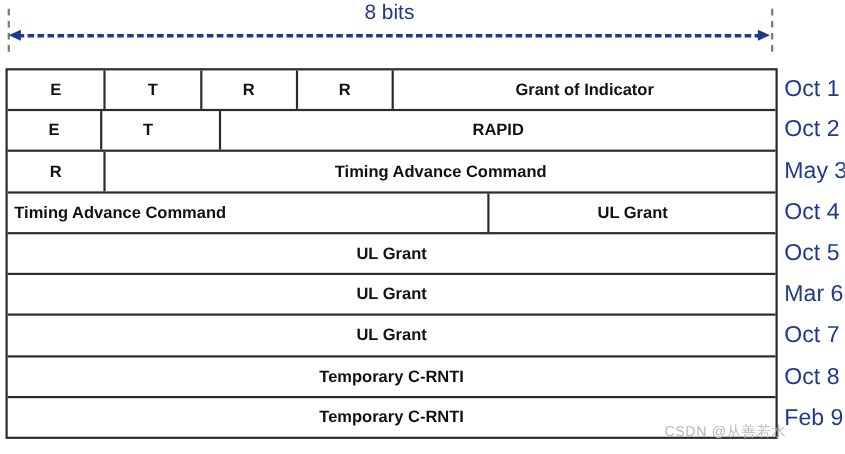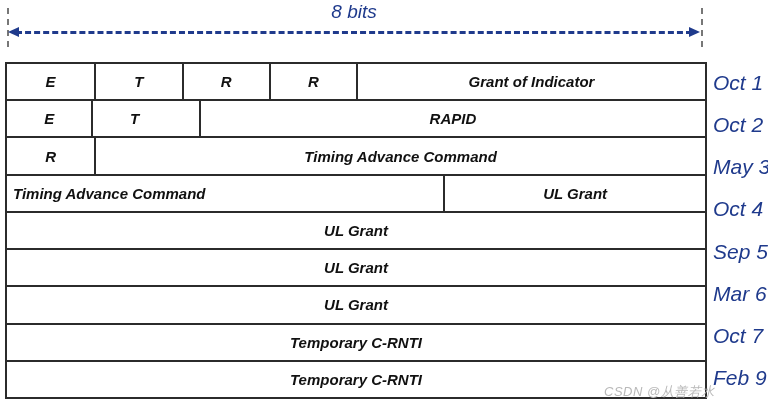"8 bits" * { font-style: italic -> none }
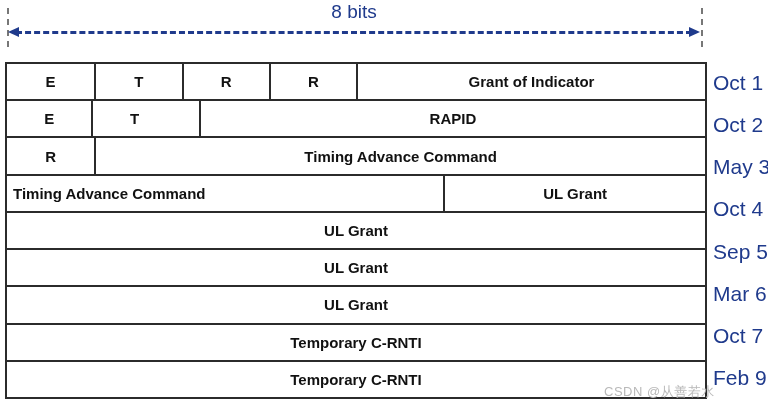"Sep 5" div.oct-label { text: Sep -> Oct }
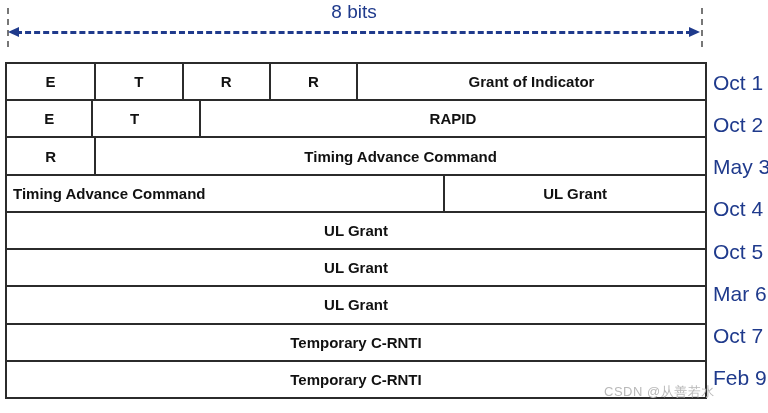"Oct 8" div.oct-label { html: none -> <div>Oct 8</div> }
